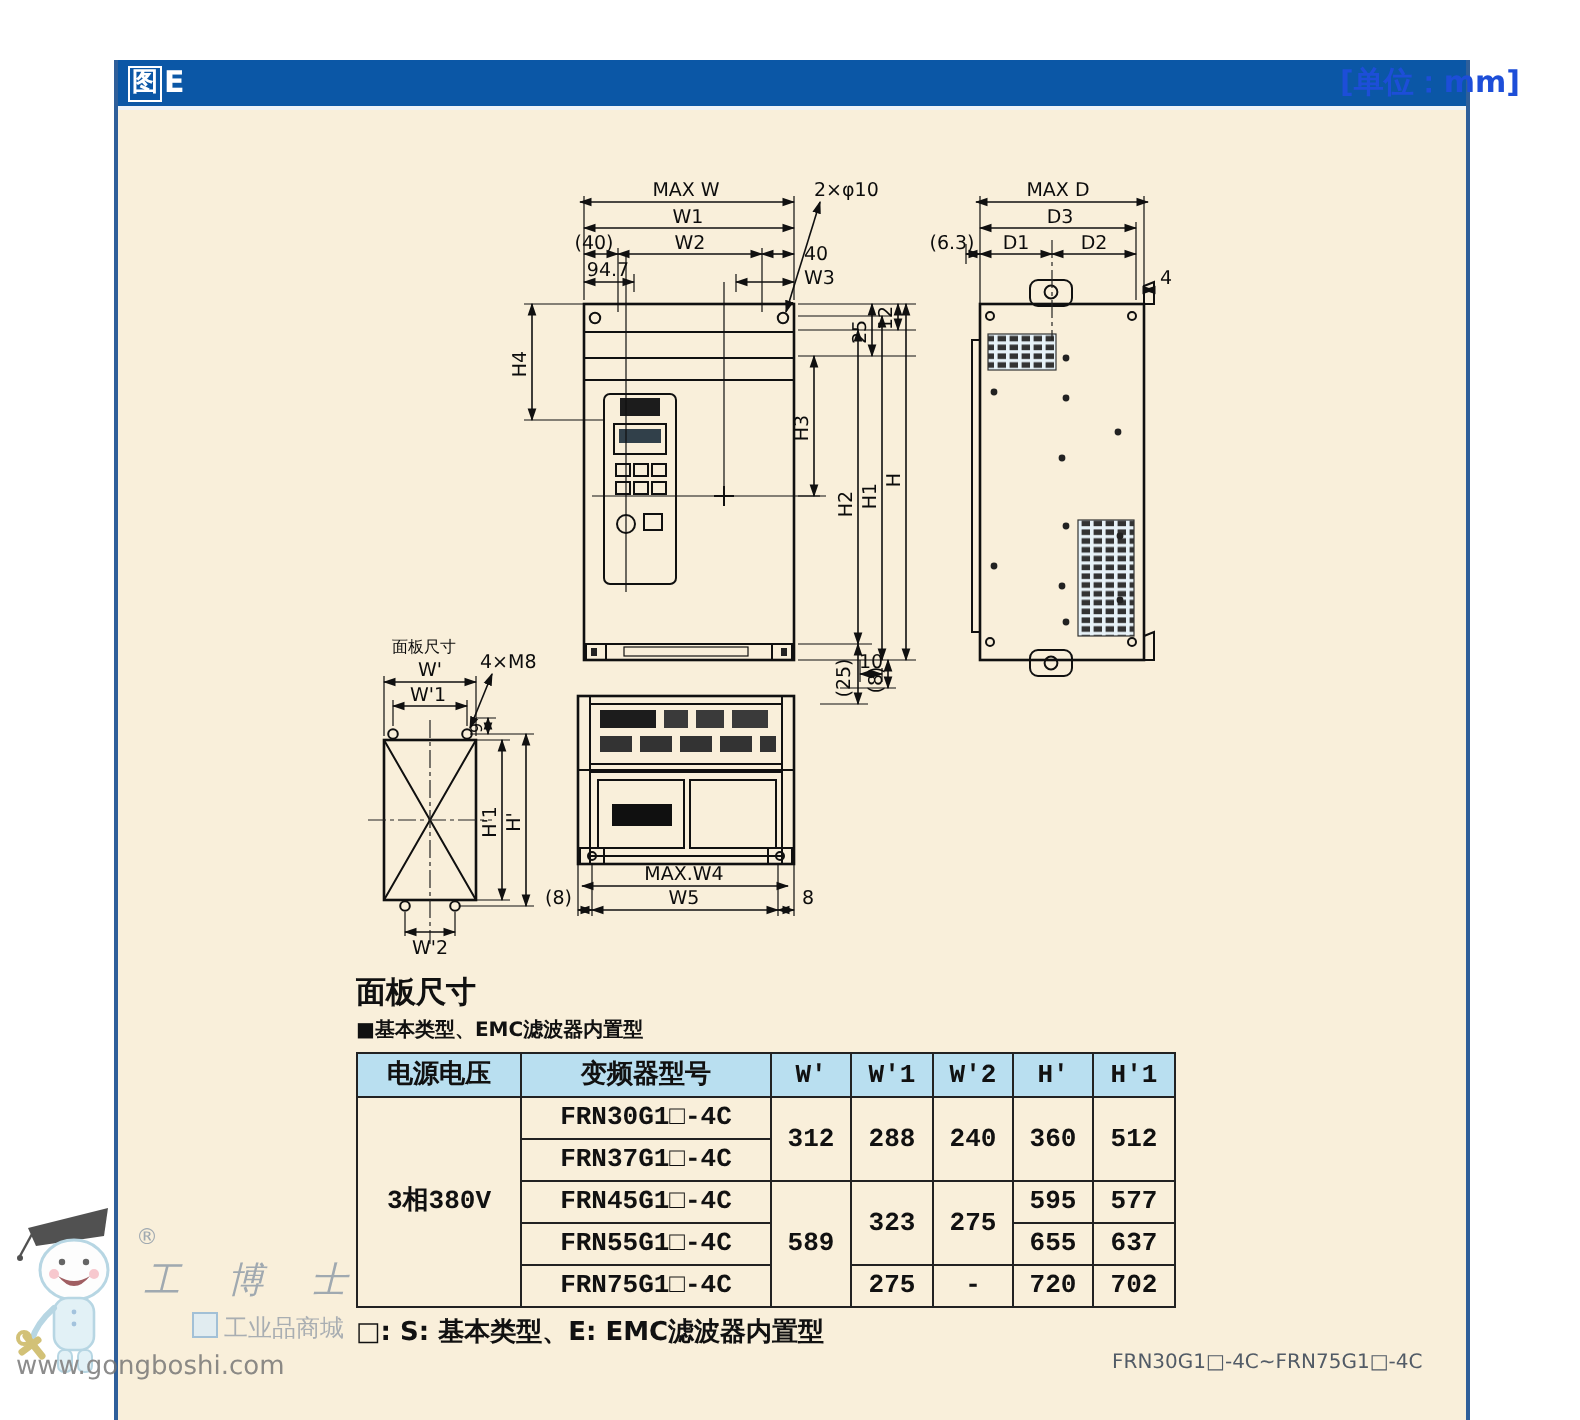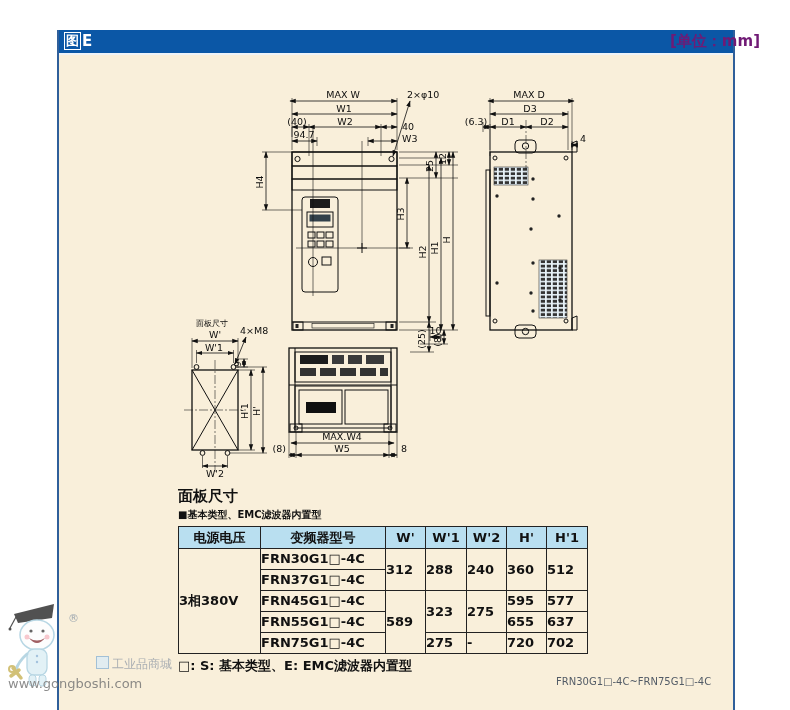"[单位：mm]" .unit { color: #701a75 -> #1d4ed8 }
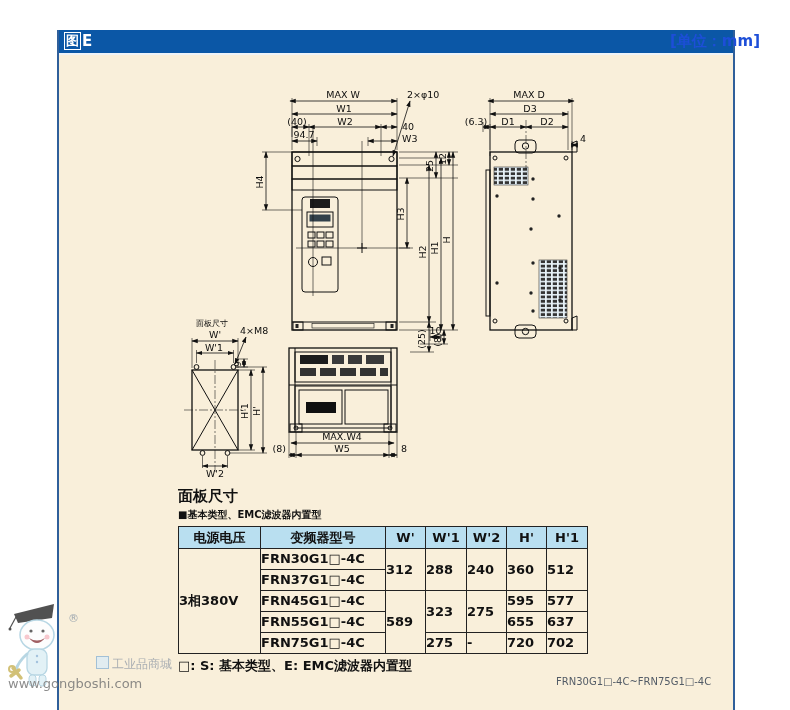"电源电压" .dim-table { font-family: none -> Liberation Mono, monospace; text-align: none -> center }
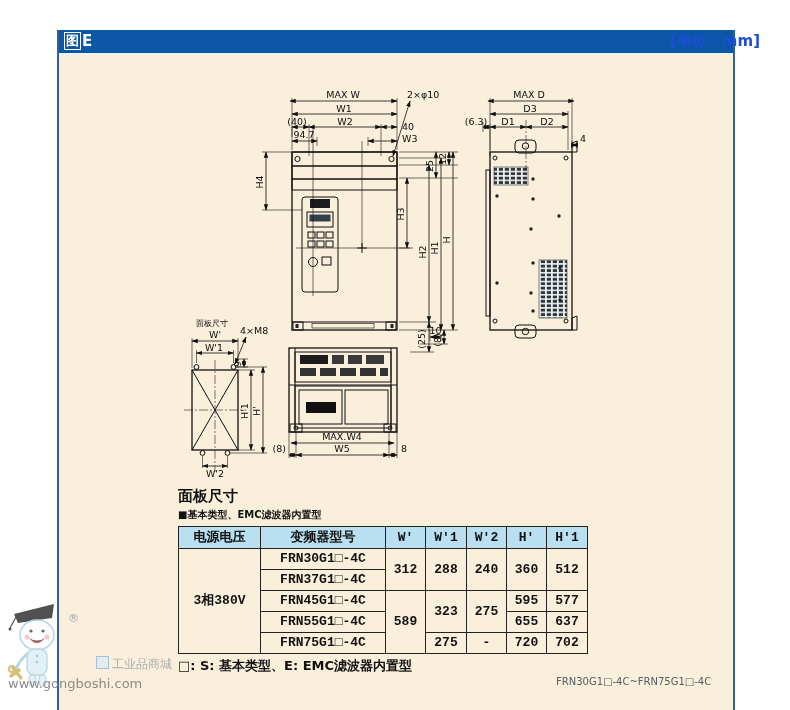"工 博 士" span.wm-brand { html: none -> <span>工 博 士</span> }
